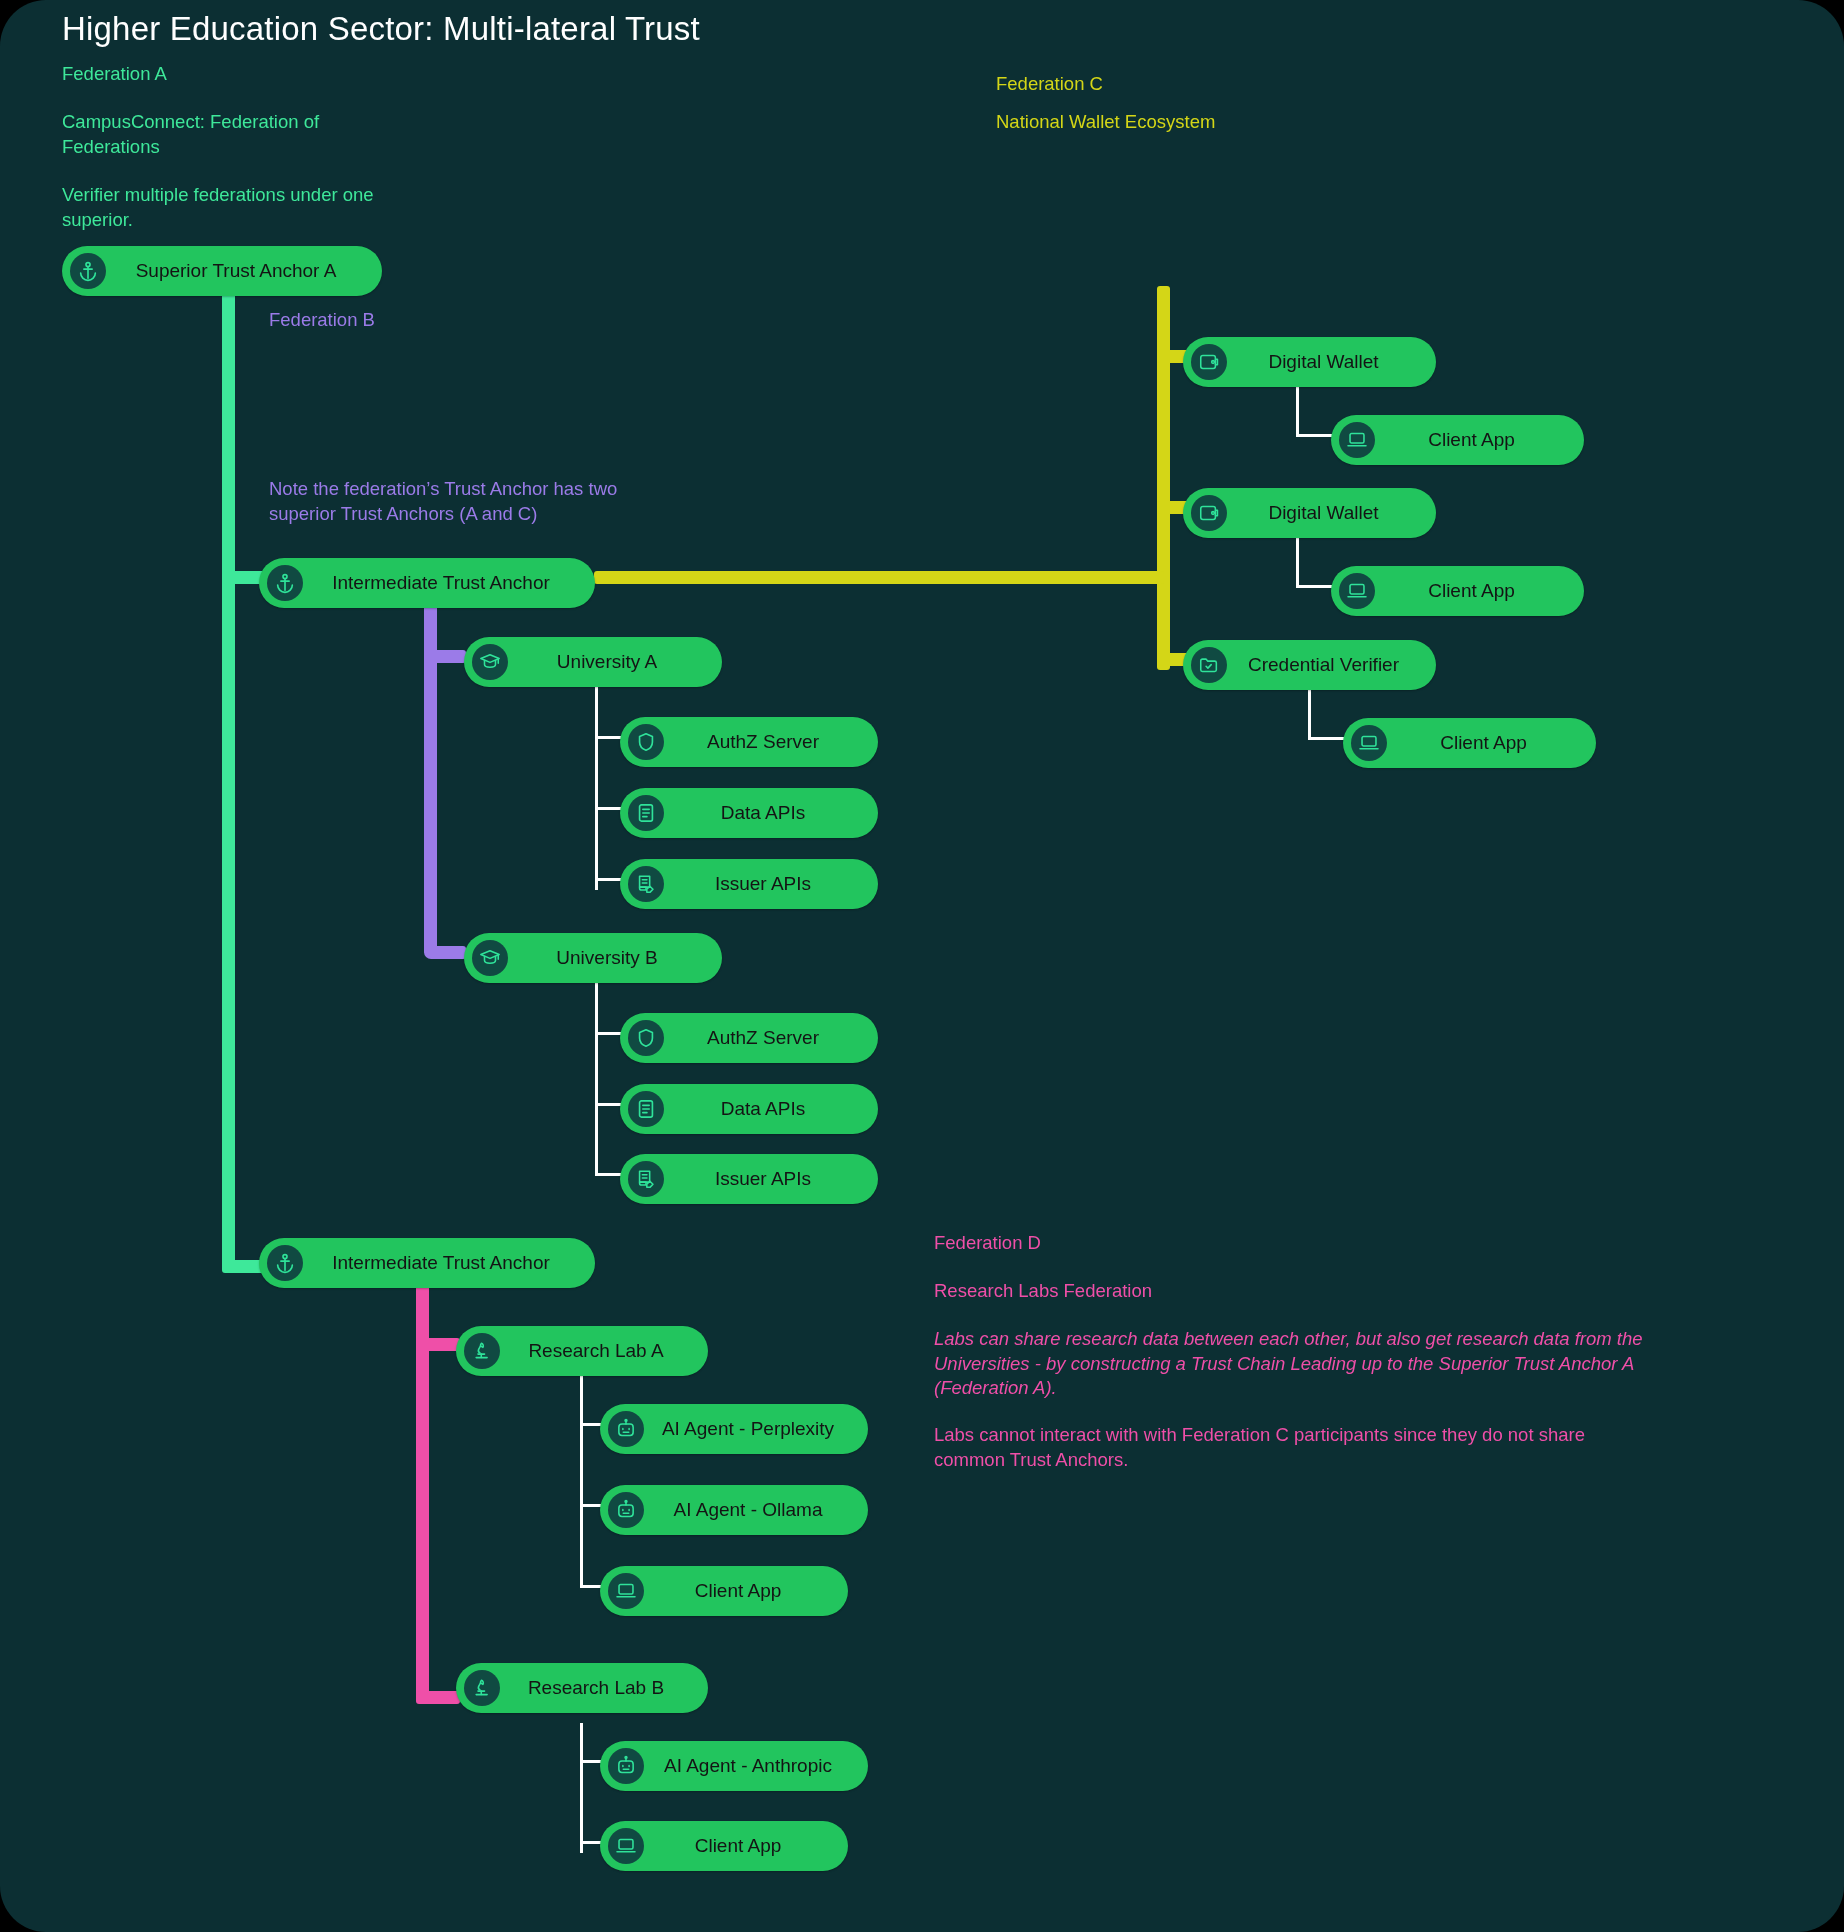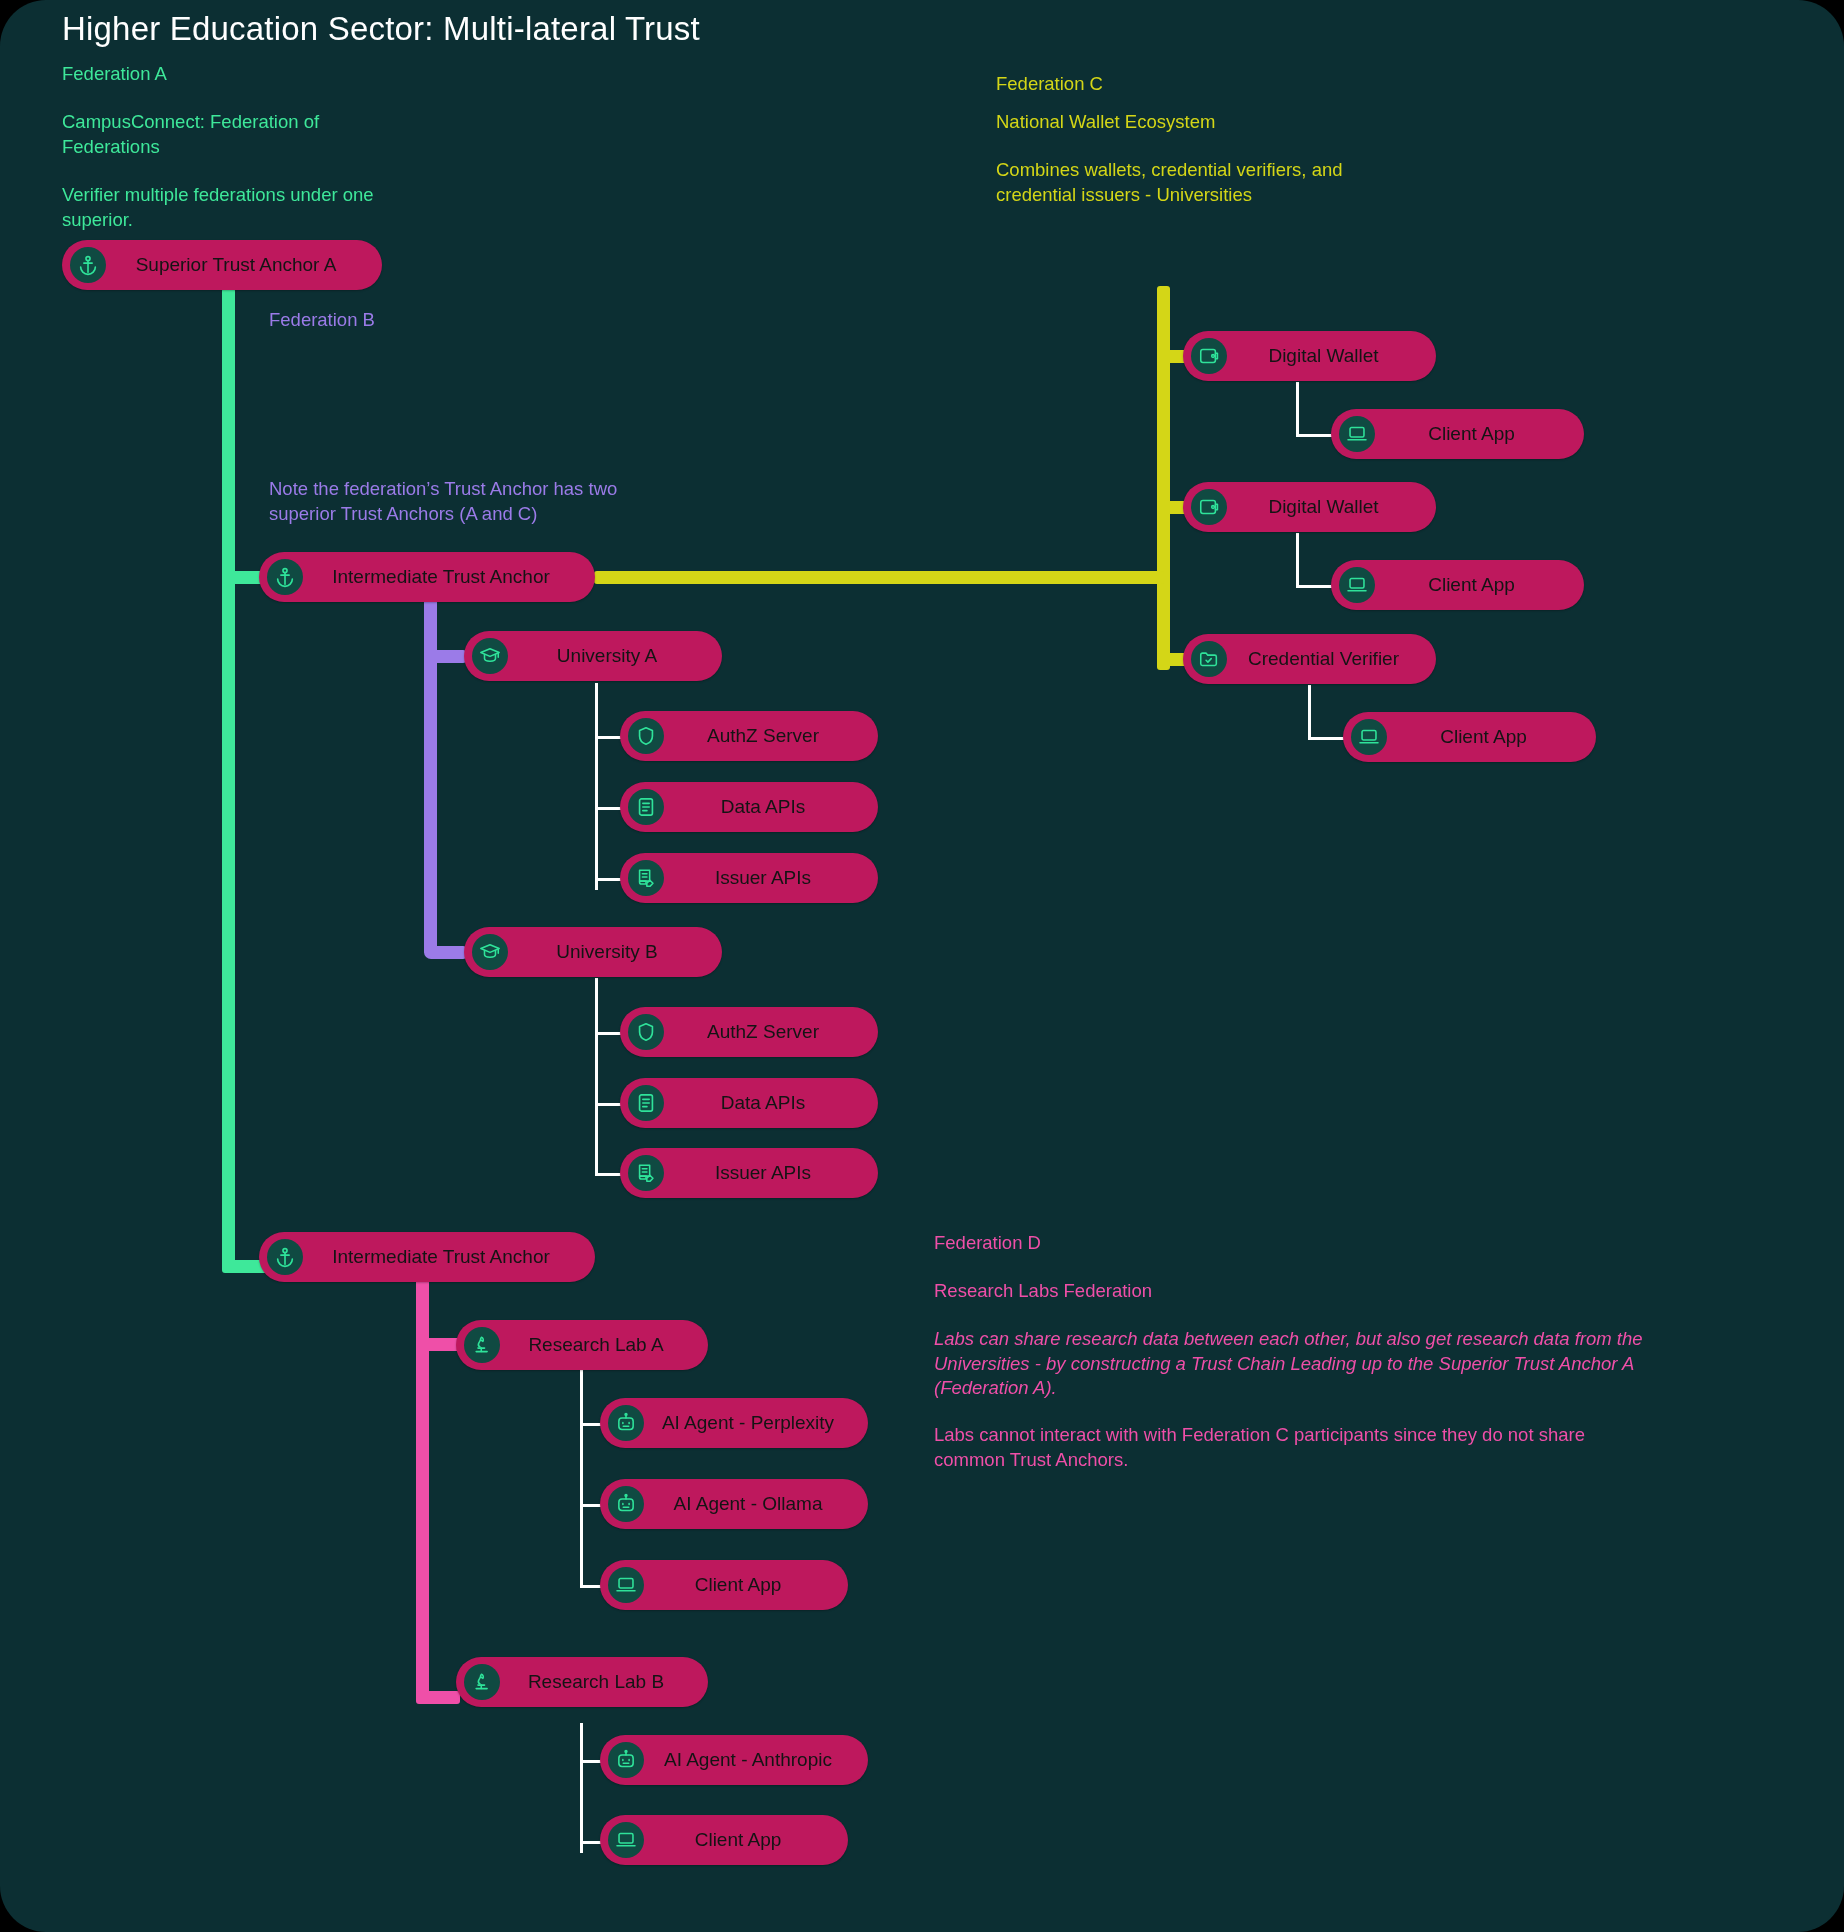"Combines wallets, credential verifiers," div.abs { html: <div>Combines wallets, credential verifiers, and credential issuers - Universities</div> -> none }
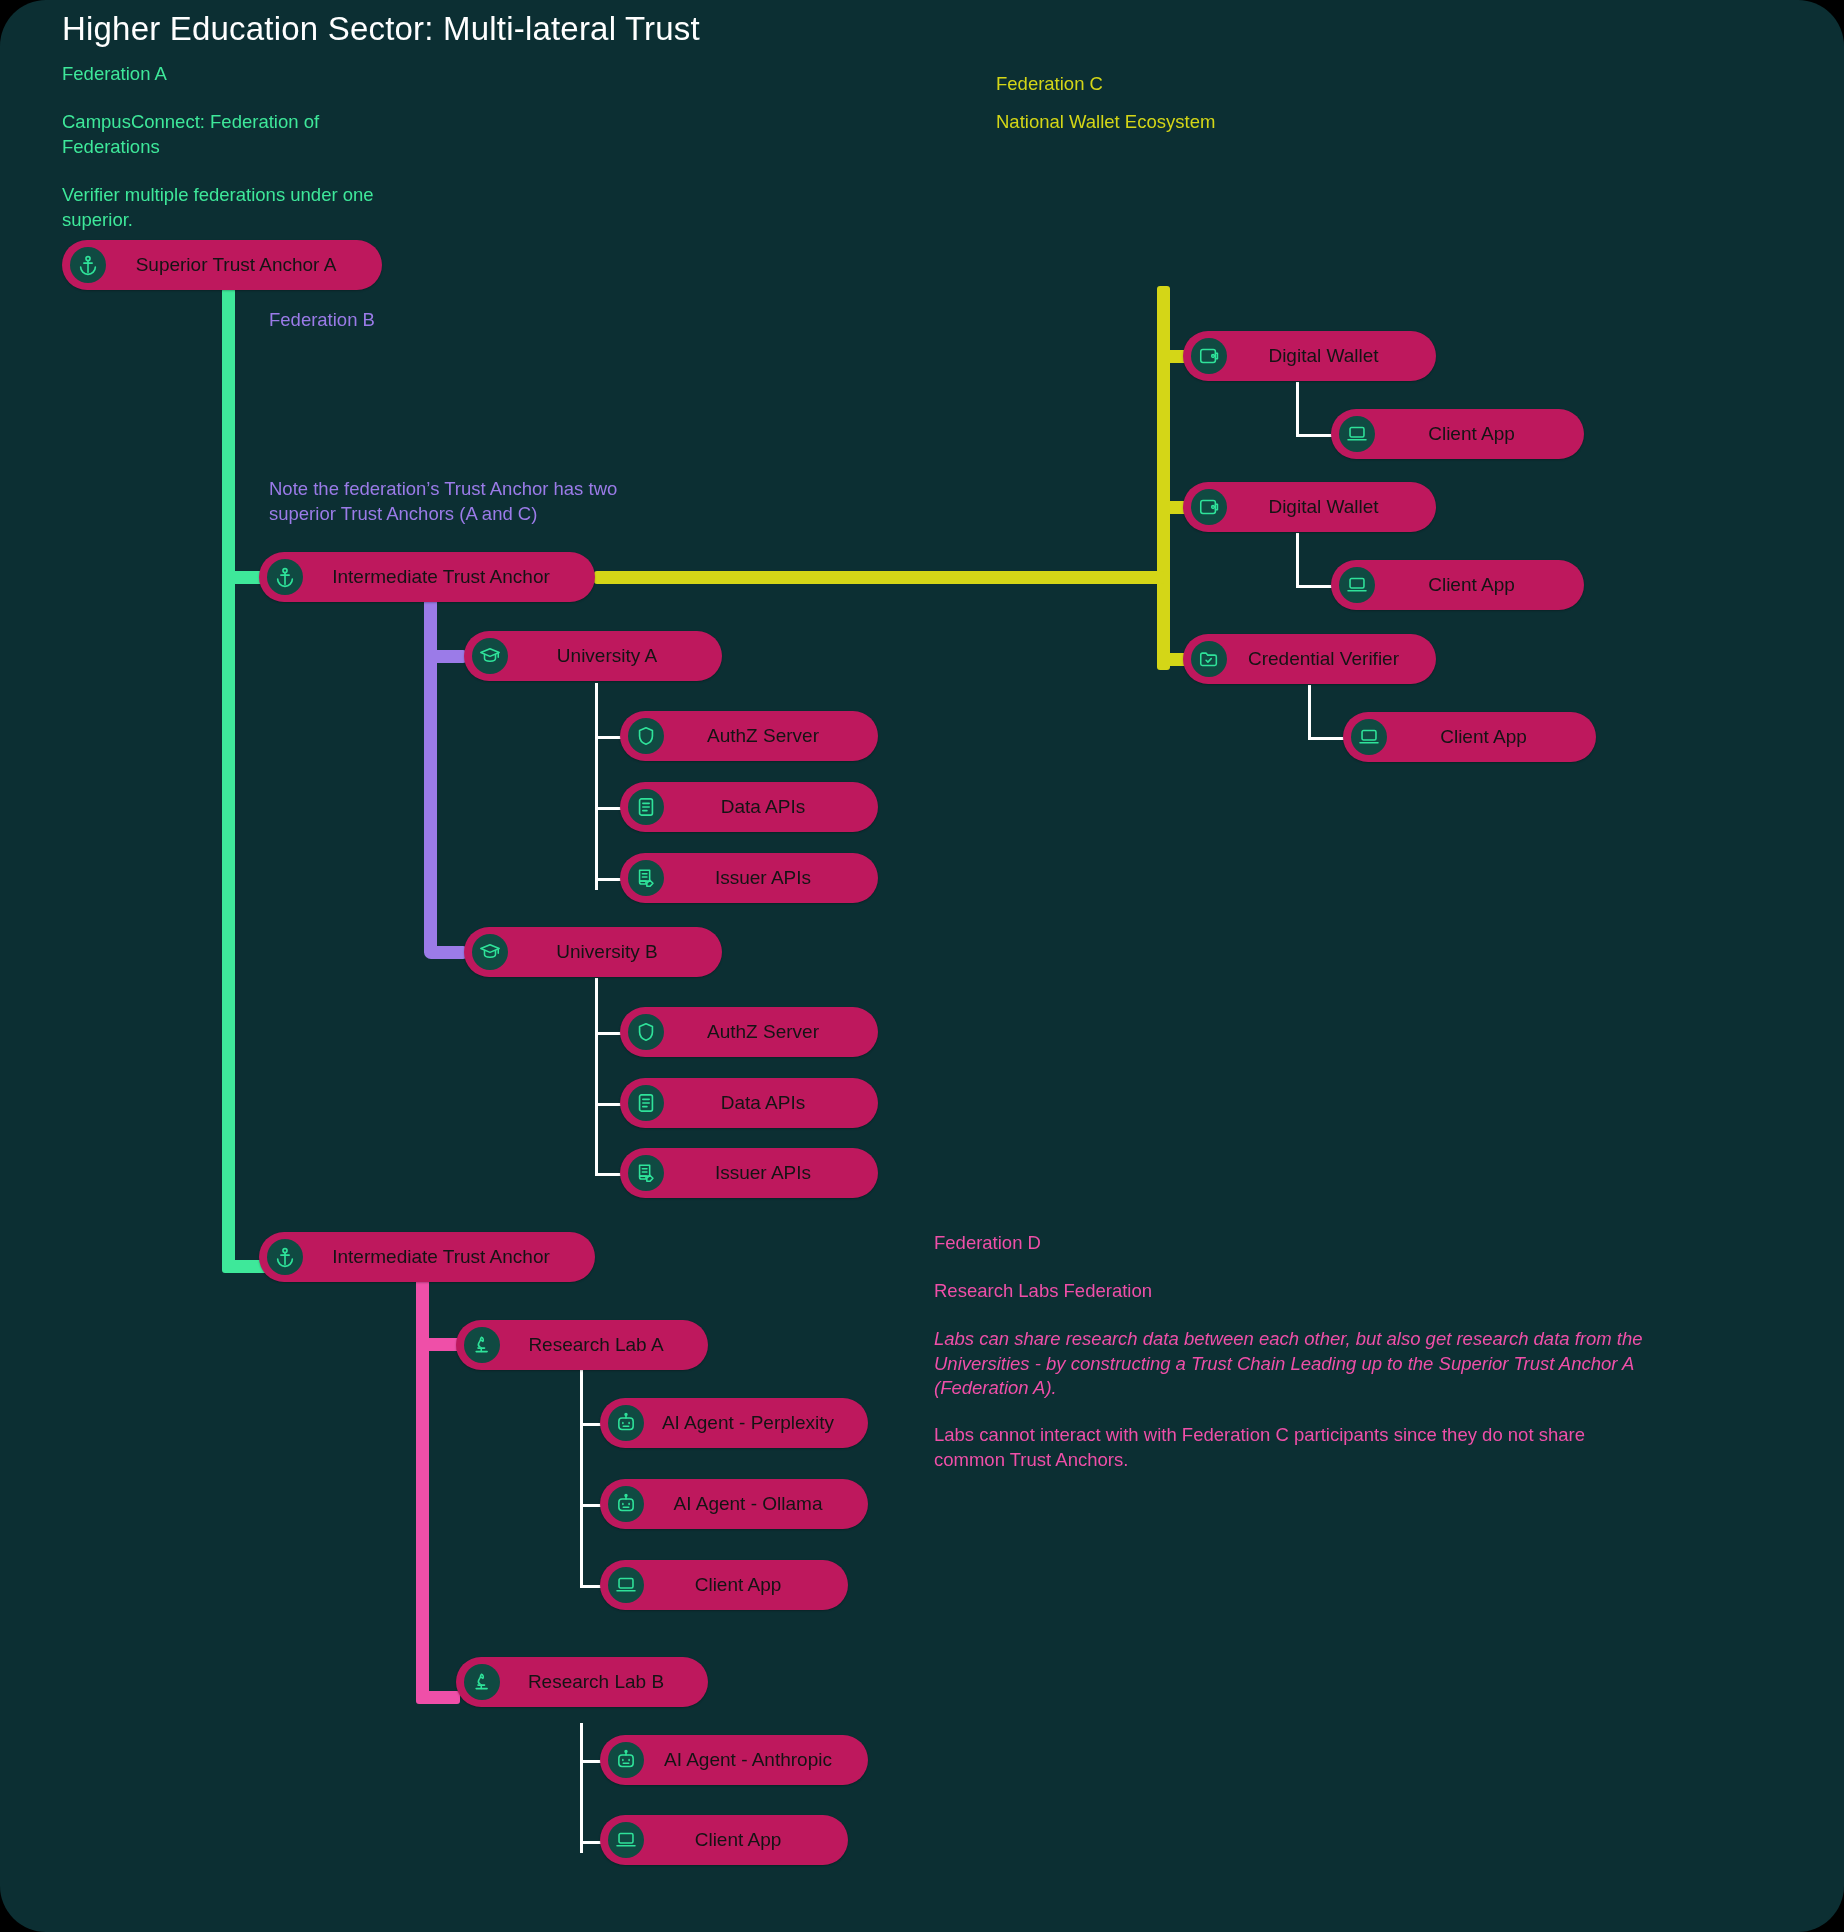"Superior Trust Anchor A" .pill { background: #be185d -> #22c55e; margin-top: none -> 6px }
